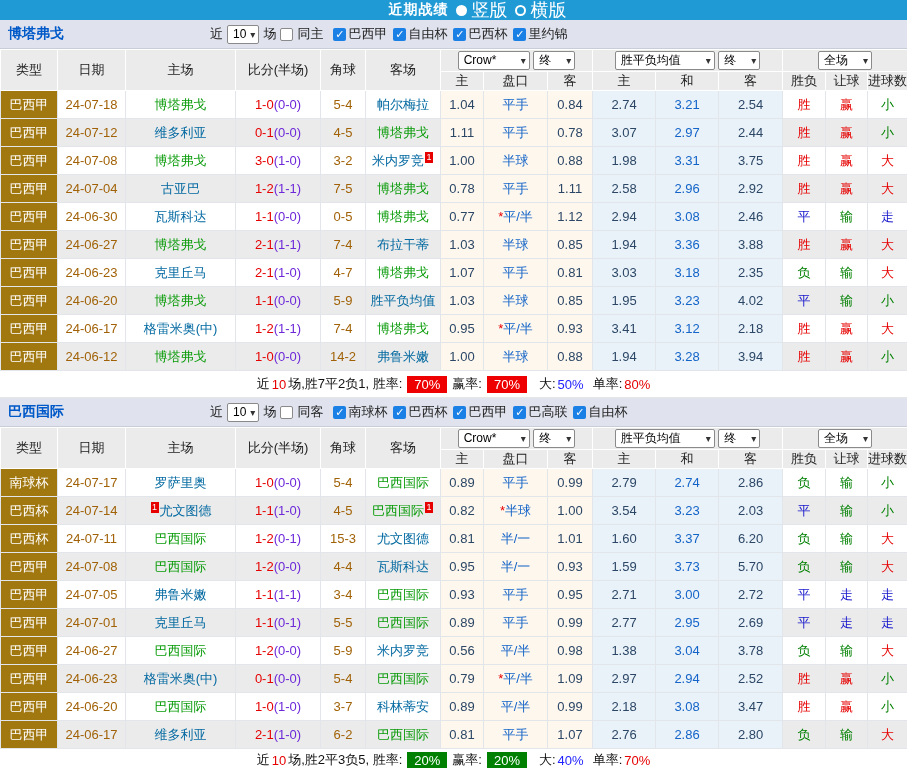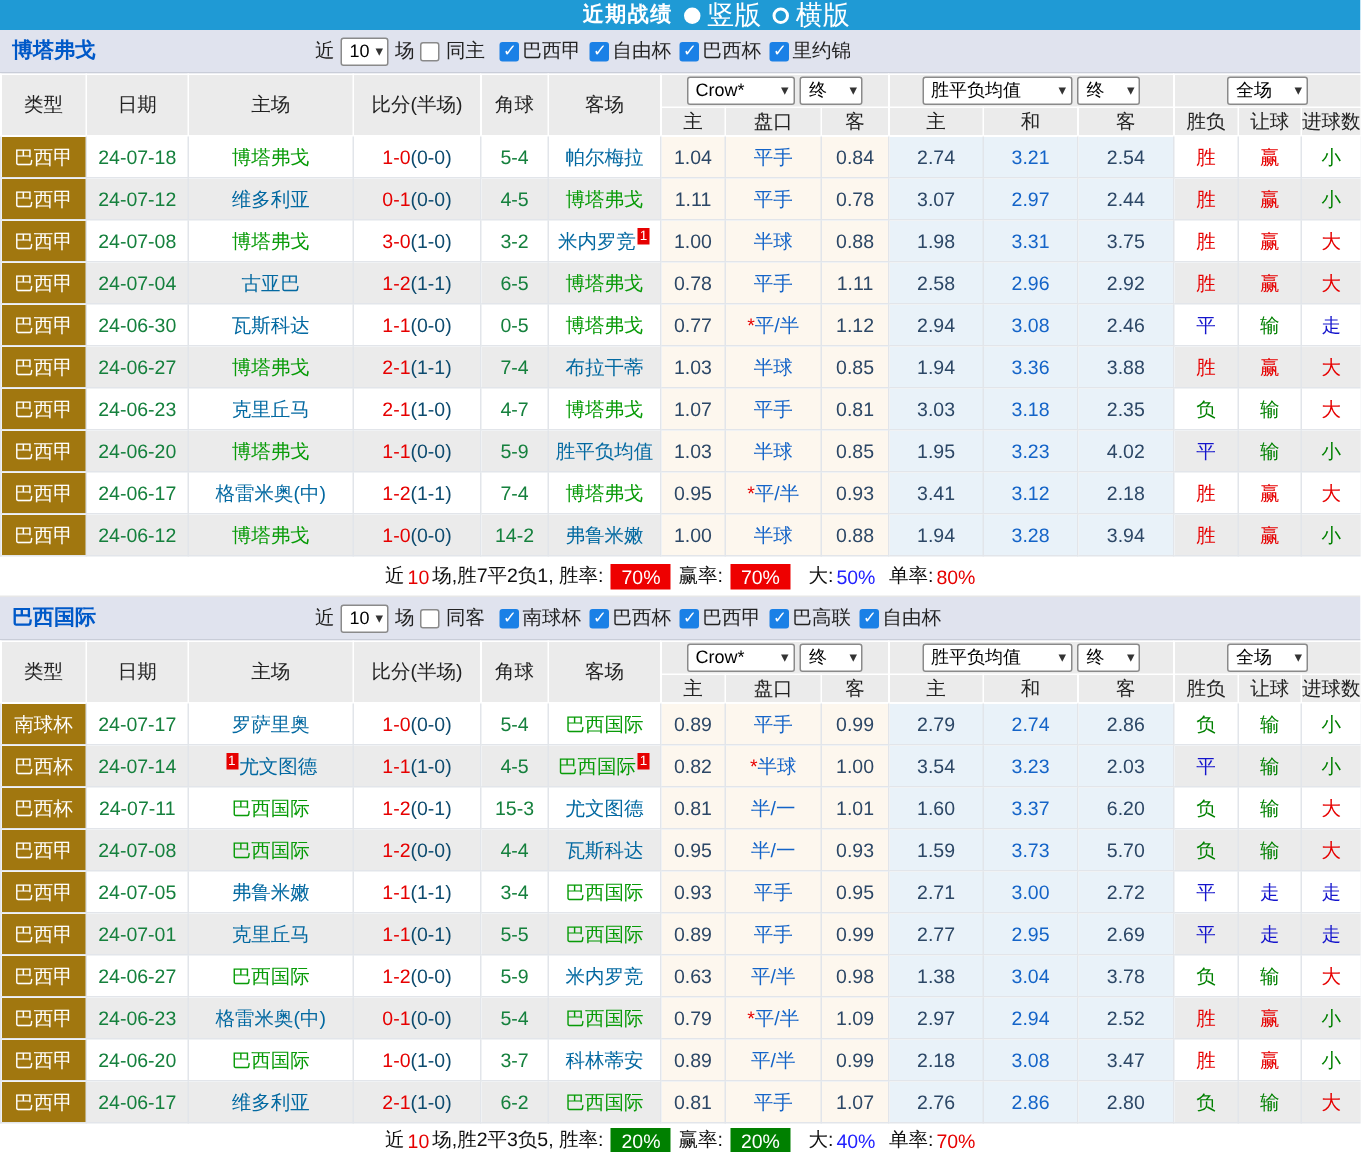"24-07-18" td.date, td.corner { color: #15803d -> #a16207 }
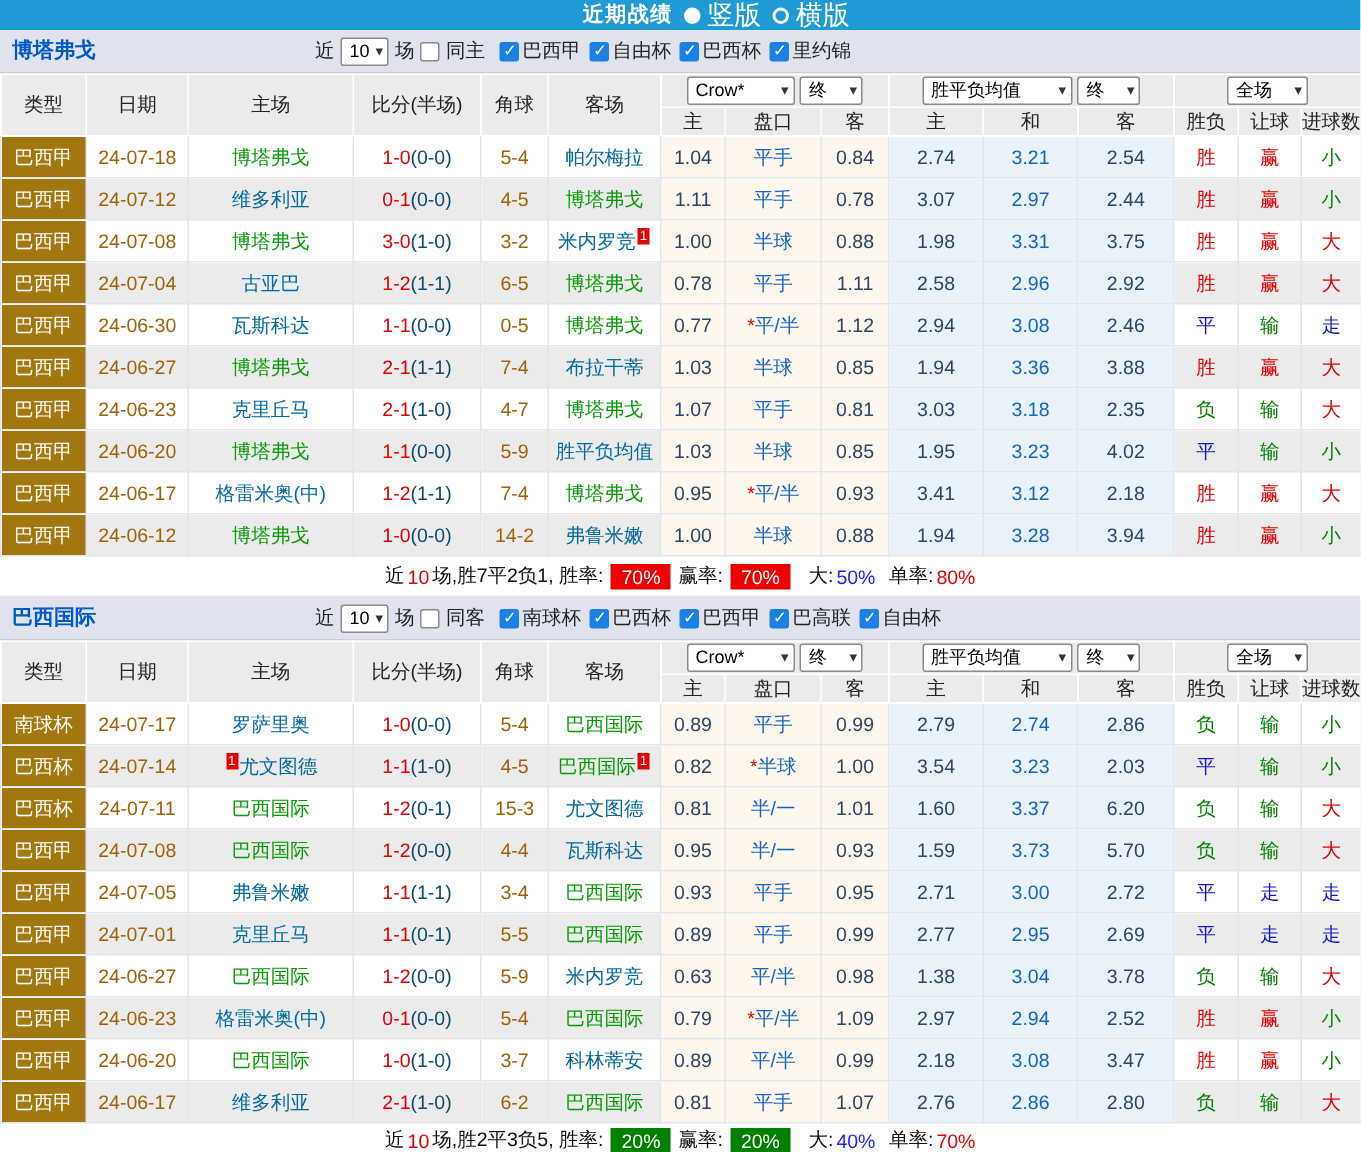"(0-0)" .score .ht { color: #0c4a6e -> #6d28d9 }
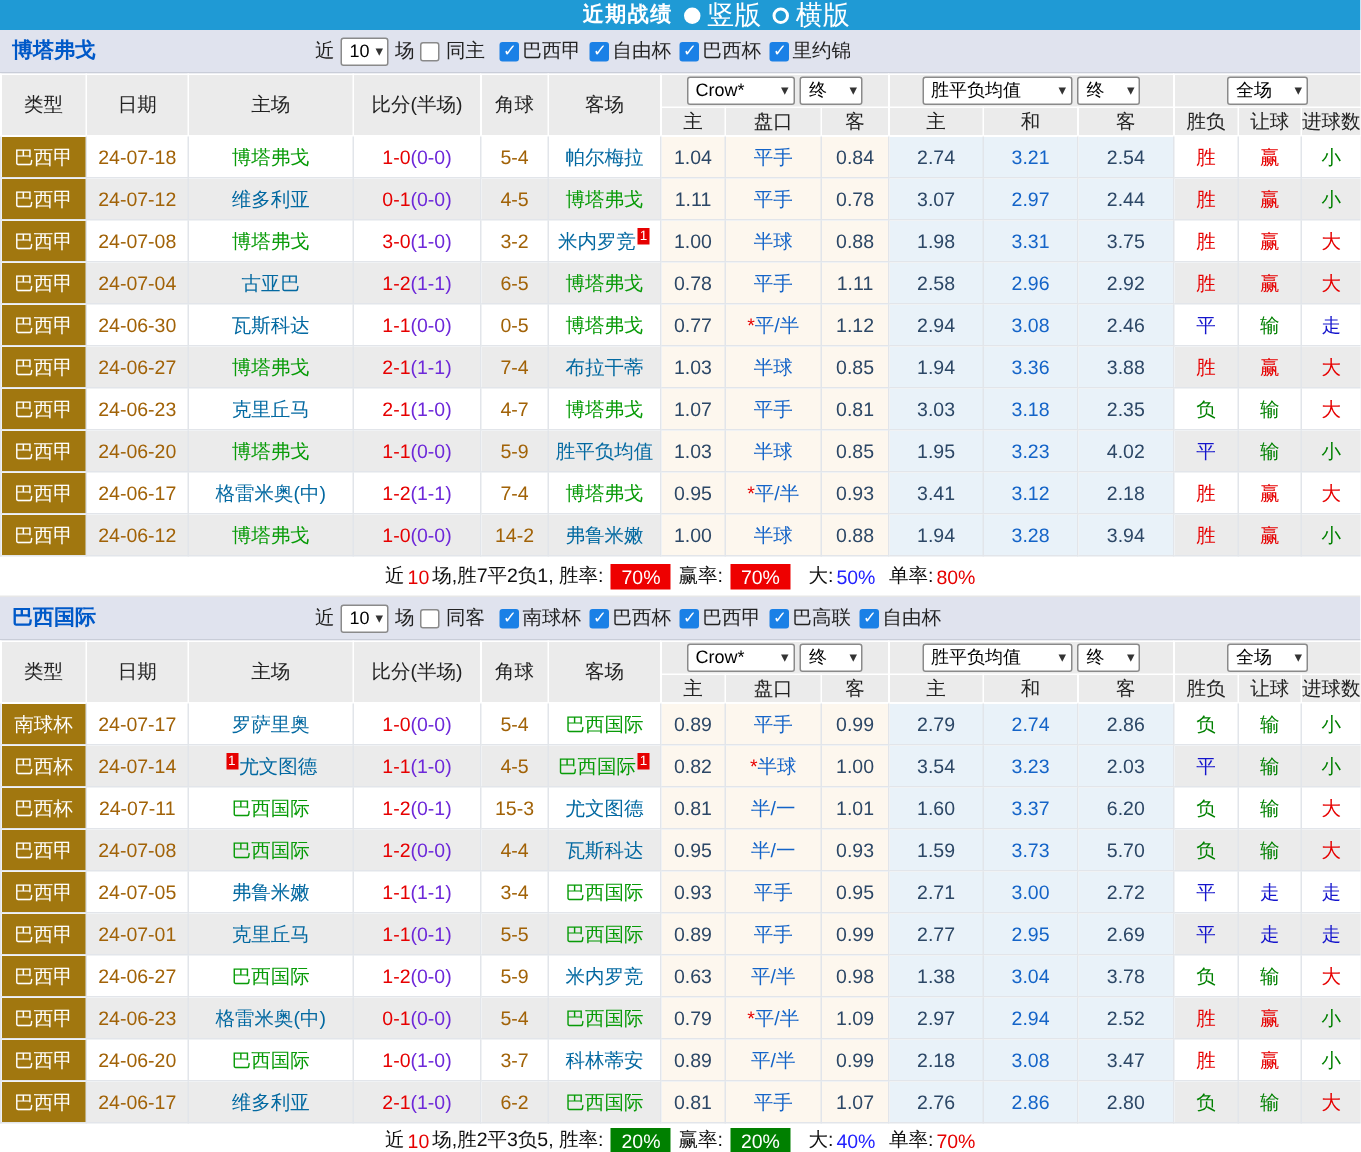"6-5" td.corner { text: 6-5 -> 7-5 }
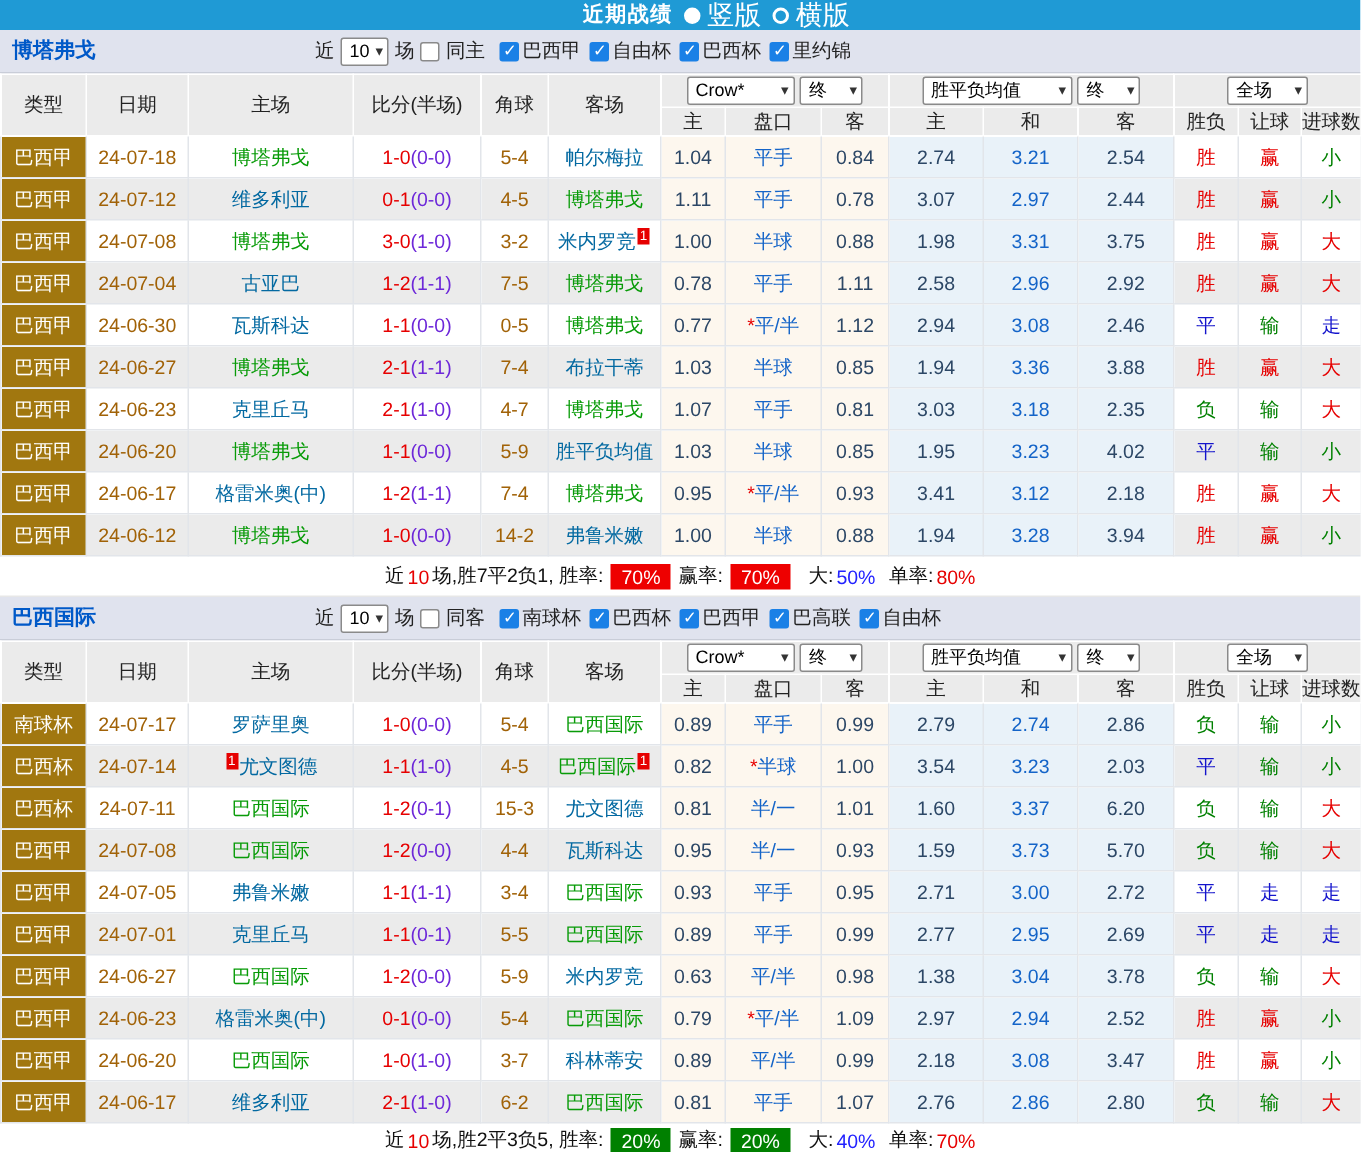"0.63" td.odd { text: 0.63 -> 0.56 }
